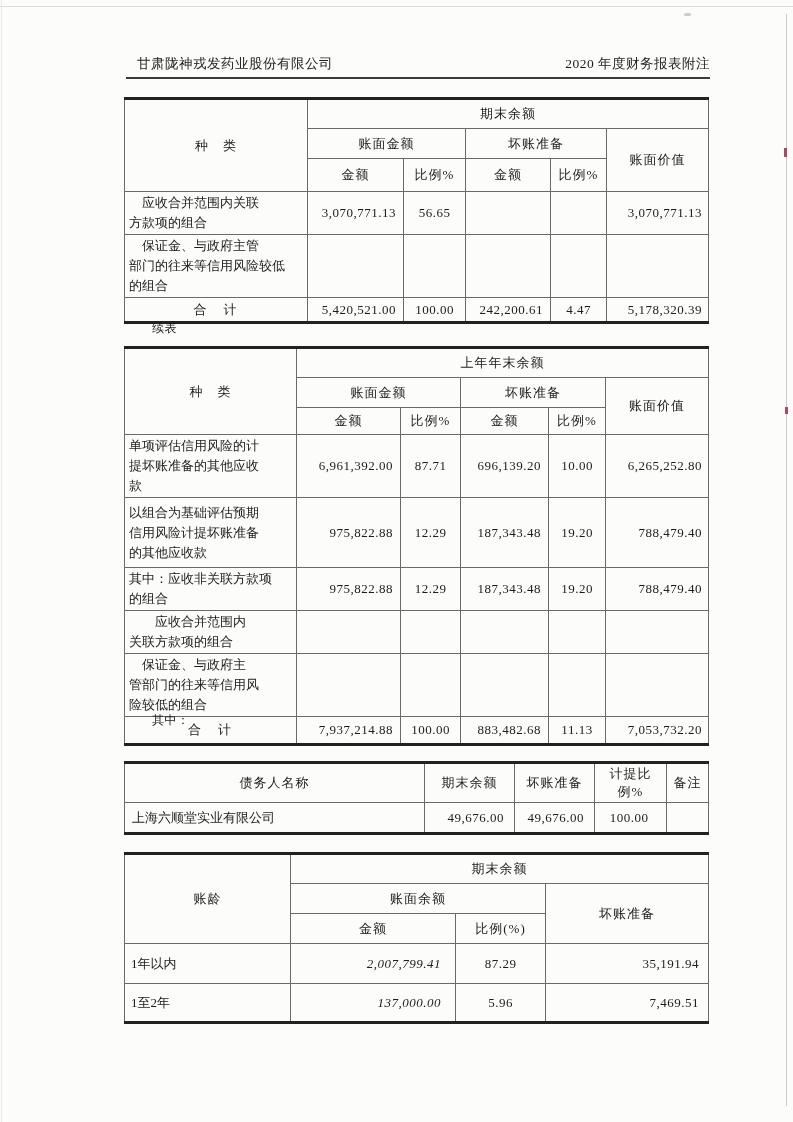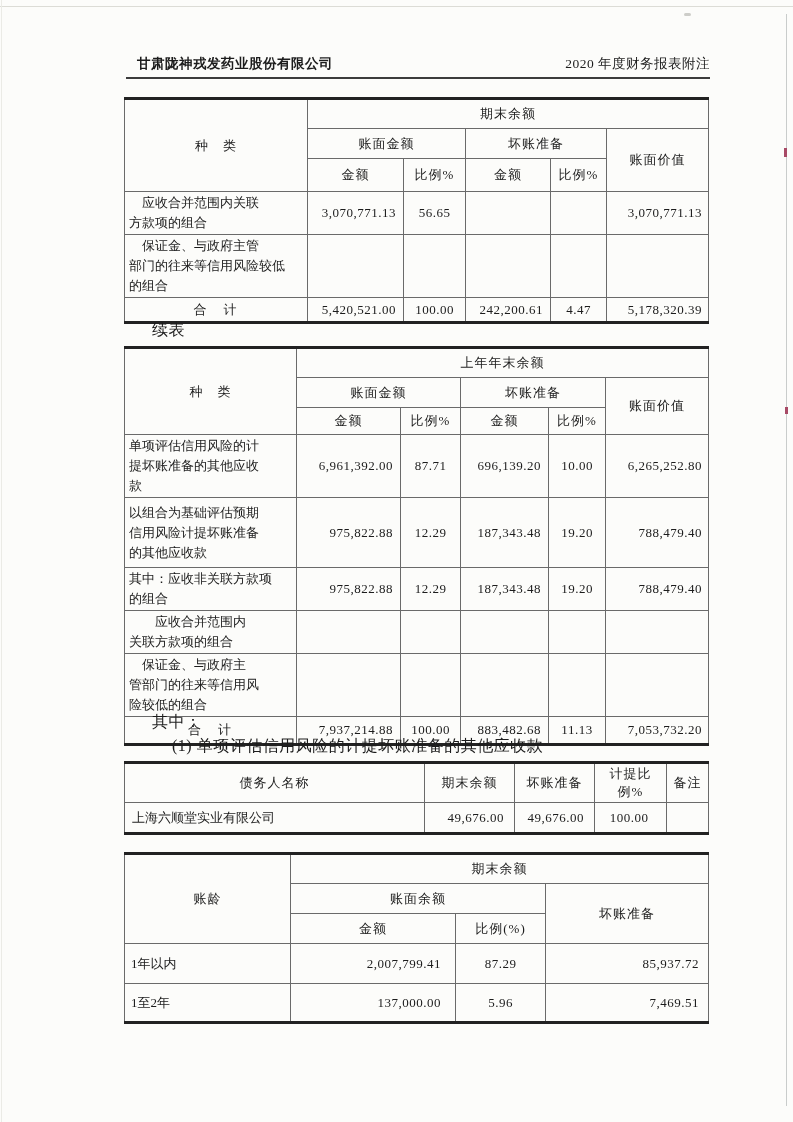"甘肃陇神戎发药业股份有限公司" .hdr-left { font-weight: bold -> none }
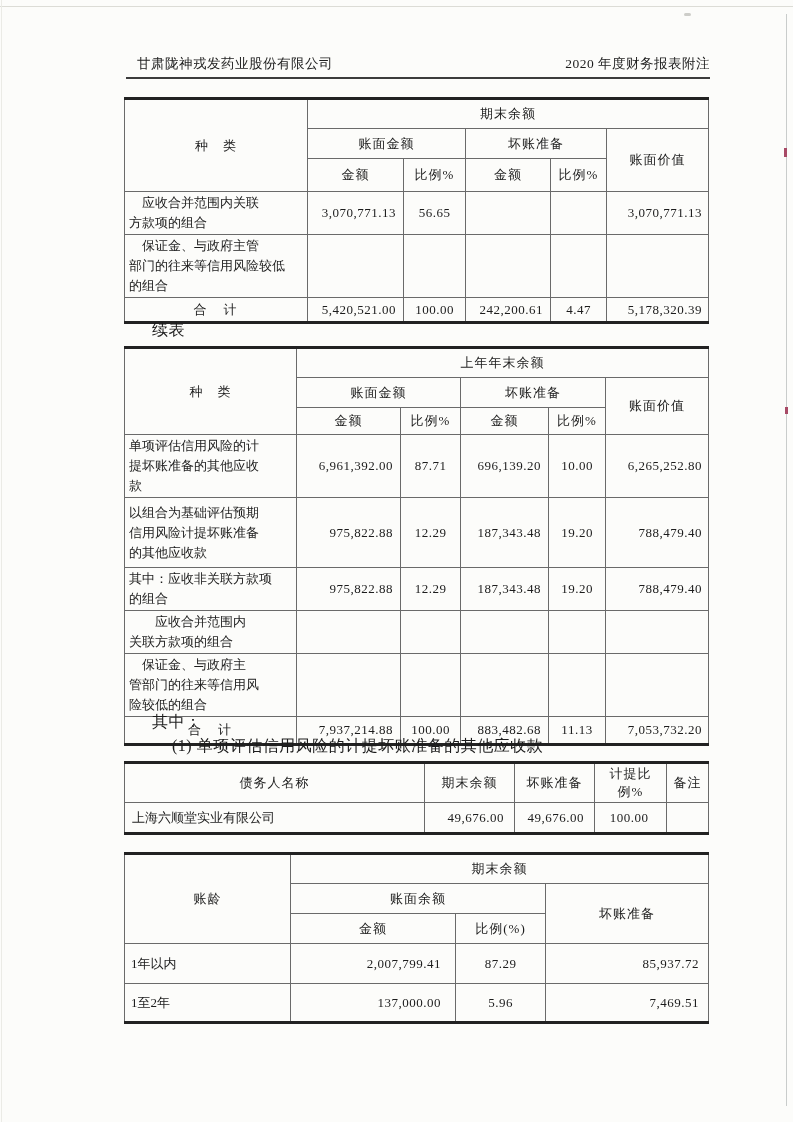"续表" .lbl { font-size: 16px -> 12px }
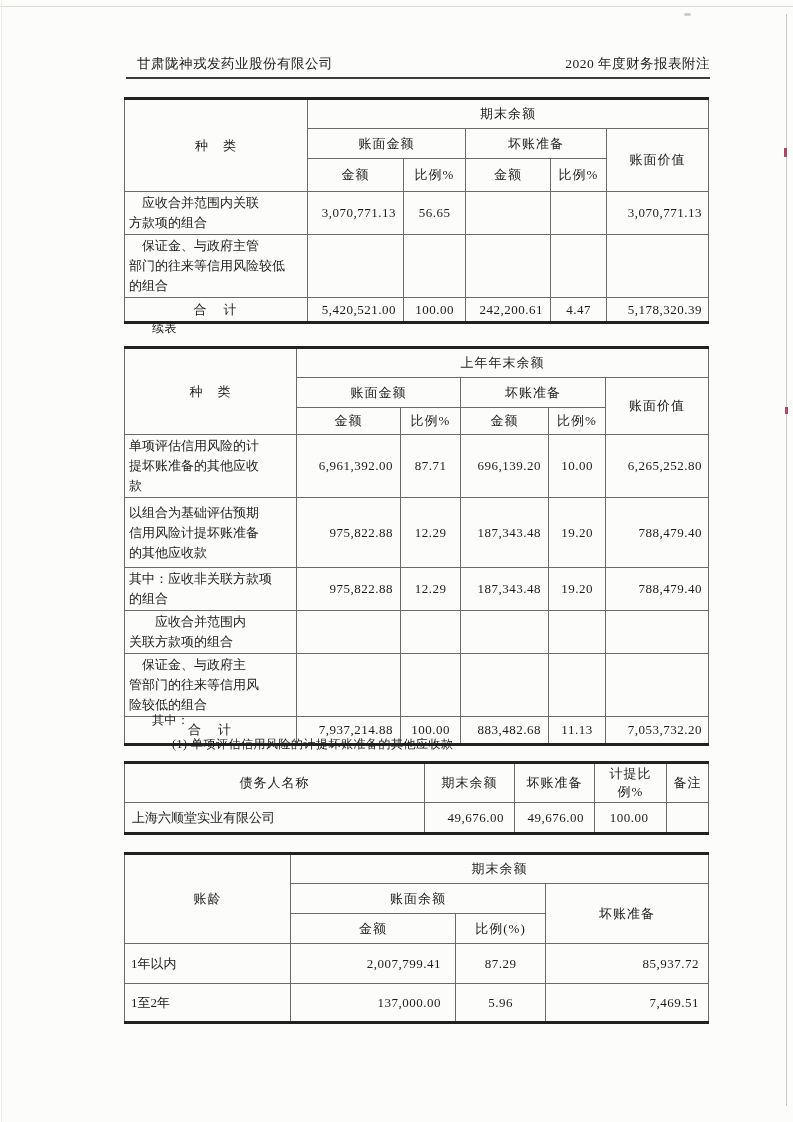"(1) 单项评估信用风险的计提坏账准备的其他应收款" div.lbl { html: <div>(1) 单项评估信用风险的计提坏账准备的其他应收款</div> -> none }
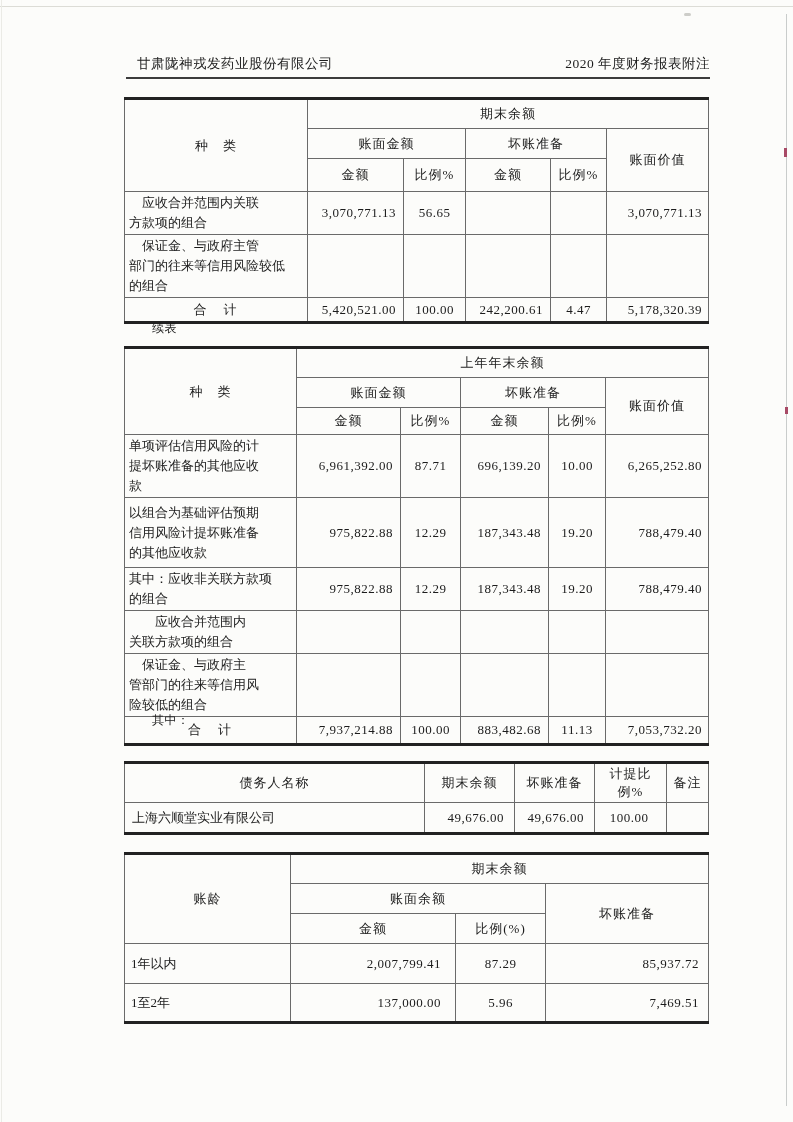"2,007,799.41" #t4 td.c1 { font-style: none -> italic }
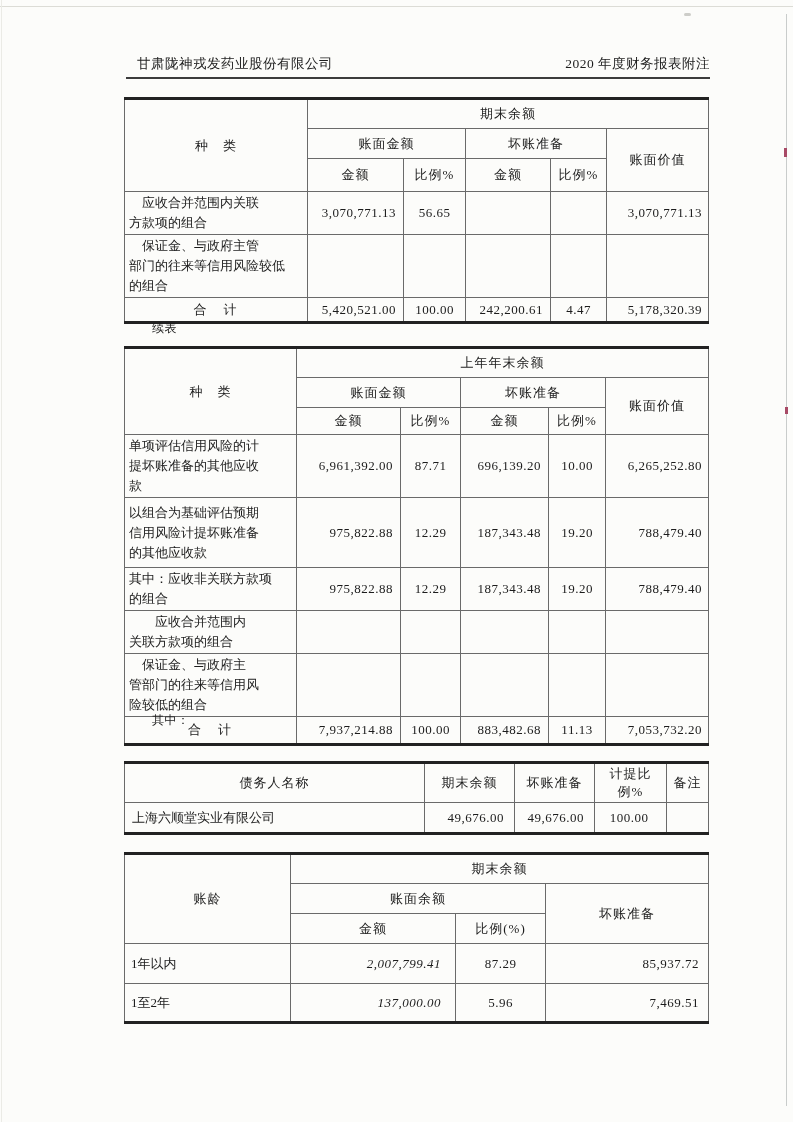"85,937.72" td.c3 { text: 85,937.72 -> 35,191.94 }
